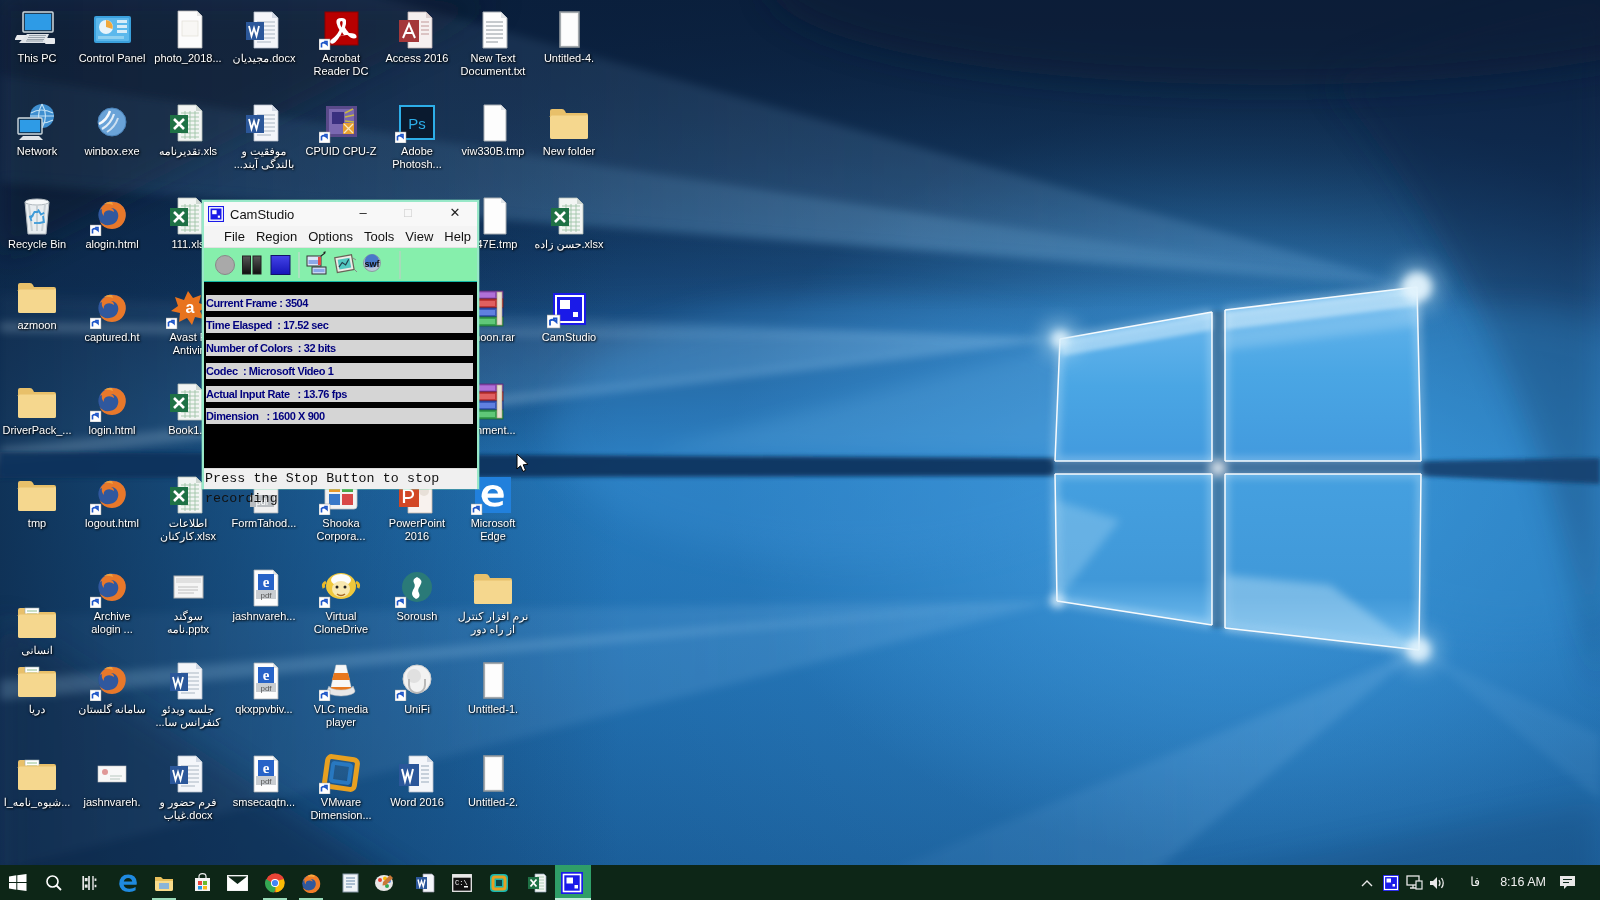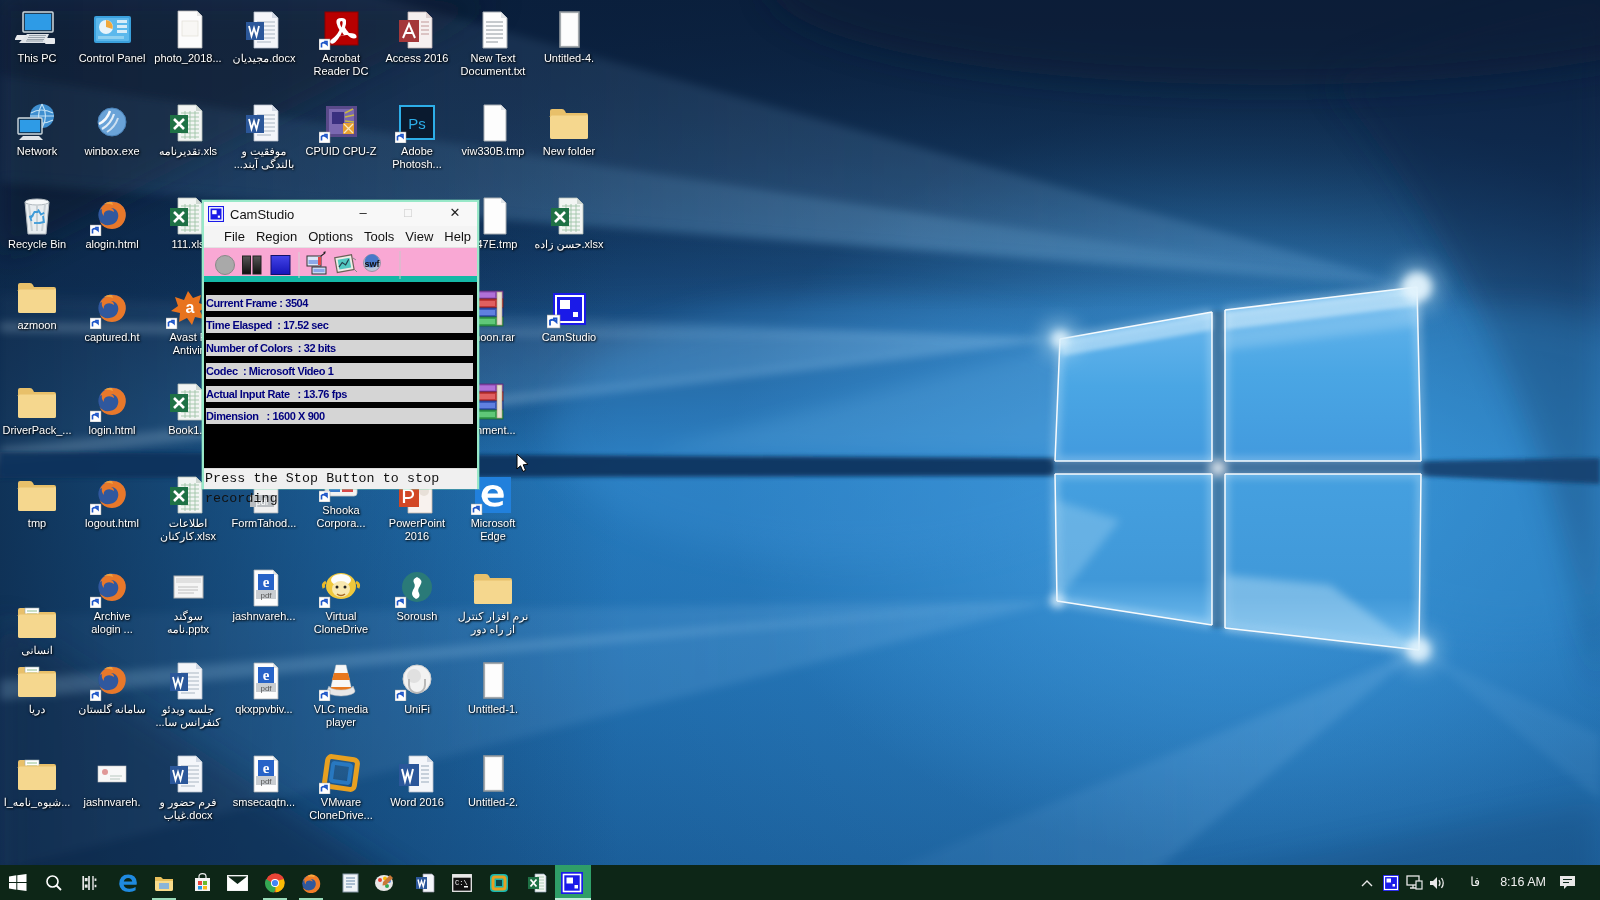"swf" #toolbar { background: #f9a8d4 -> #86efac; border-bottom: 6px solid #14b8a6 -> 1px solid #14b8a6 }
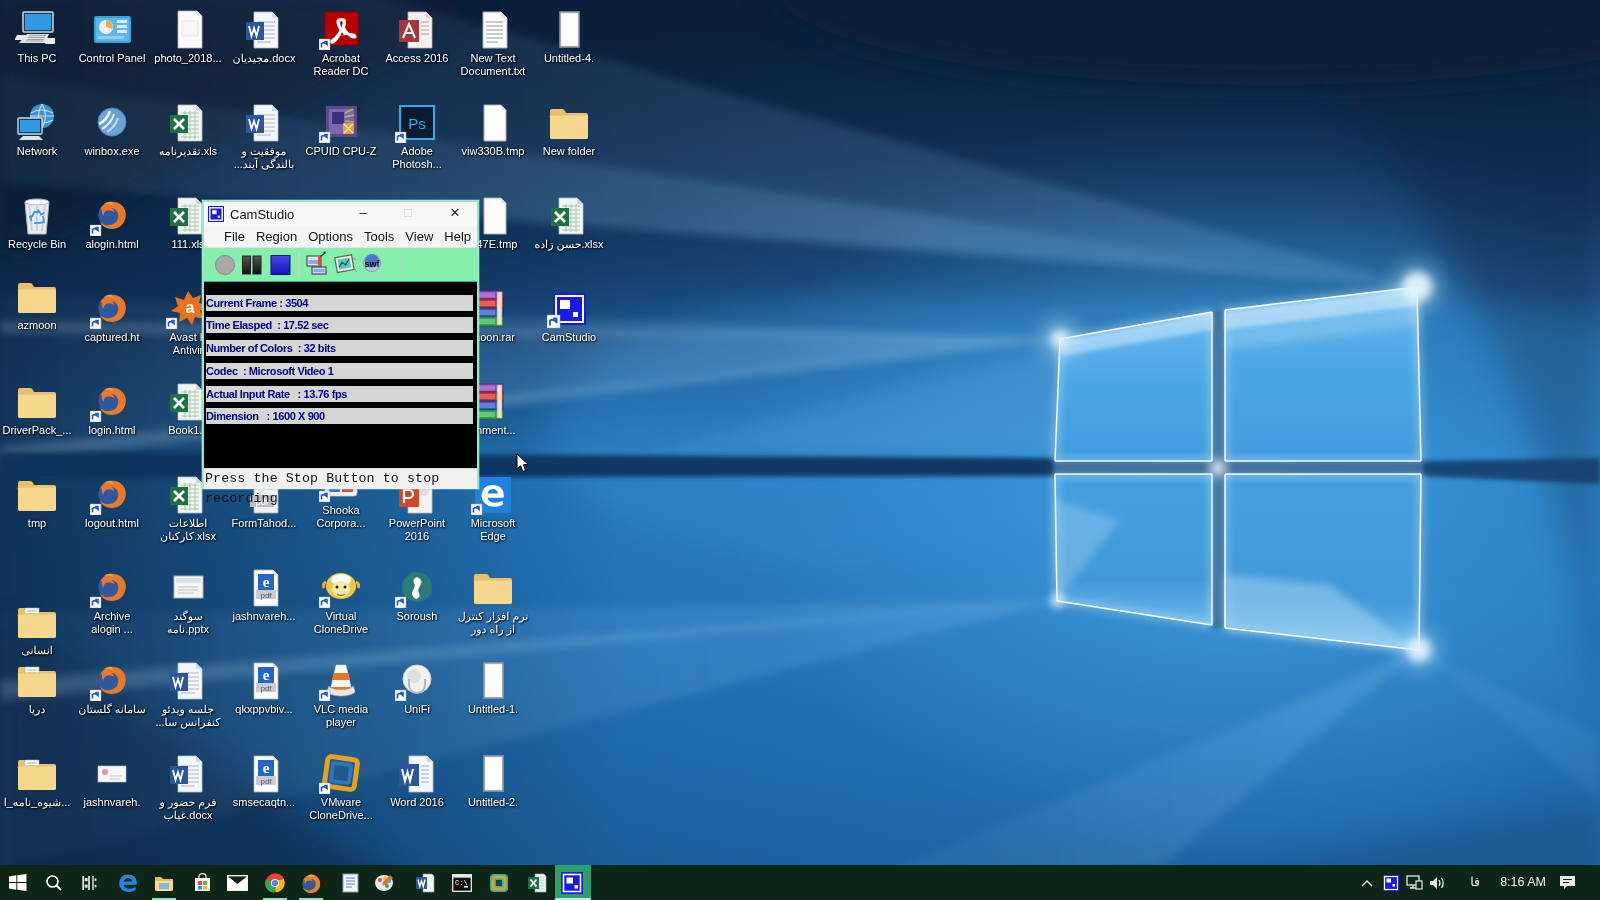"Shooka" div.ic { top: 460px -> 473px }
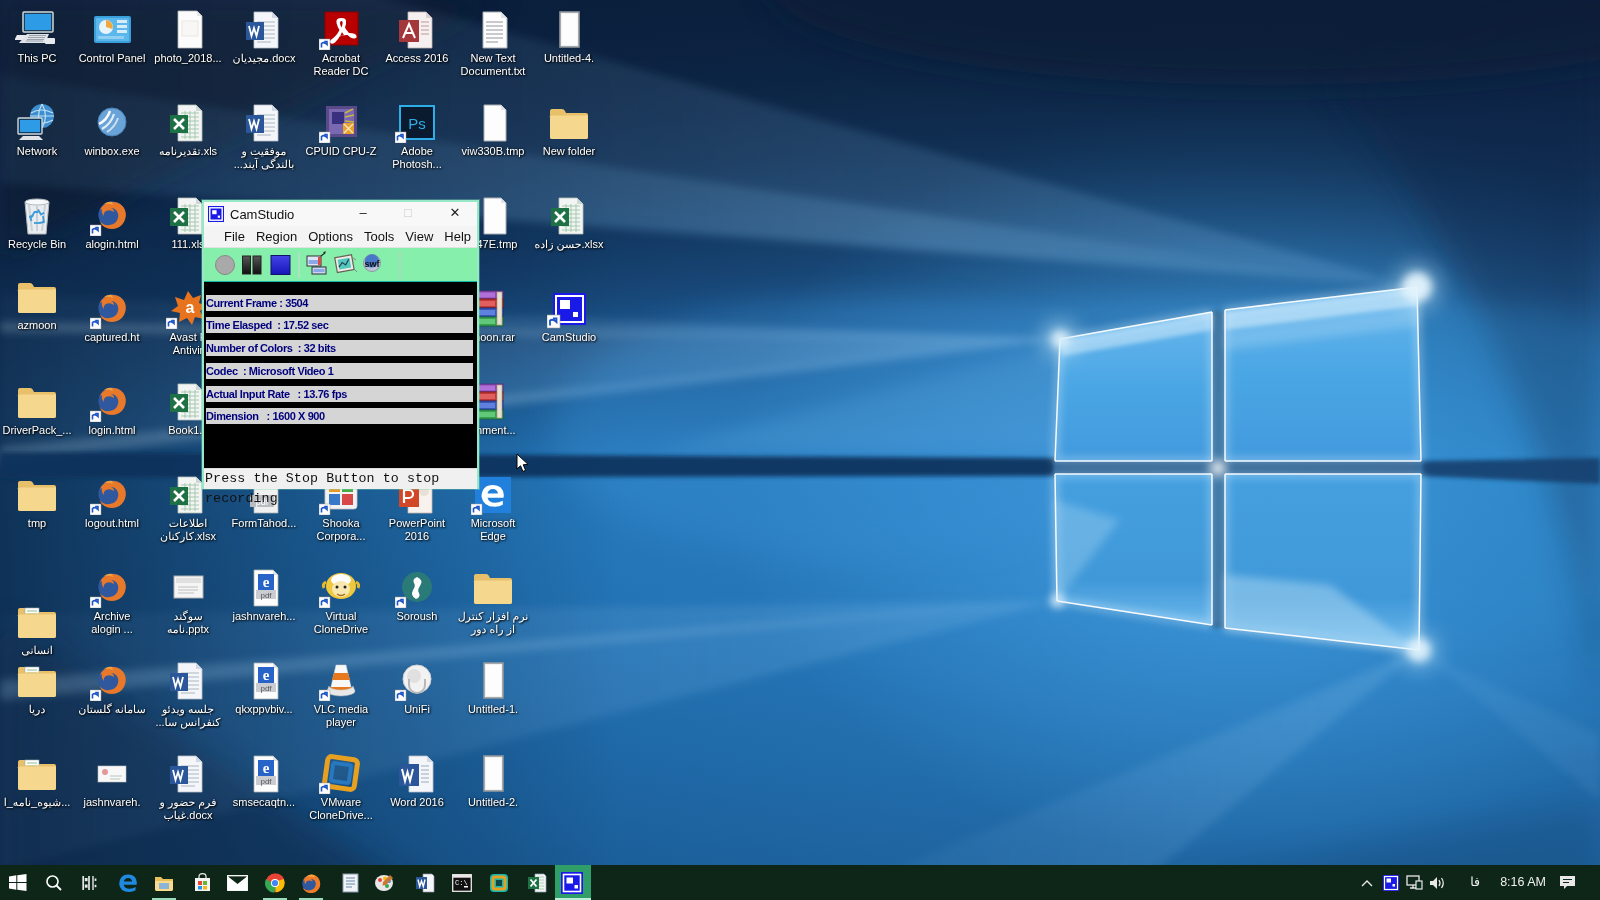"CloneDrive..." div { text: CloneDrive -> Dimension }
